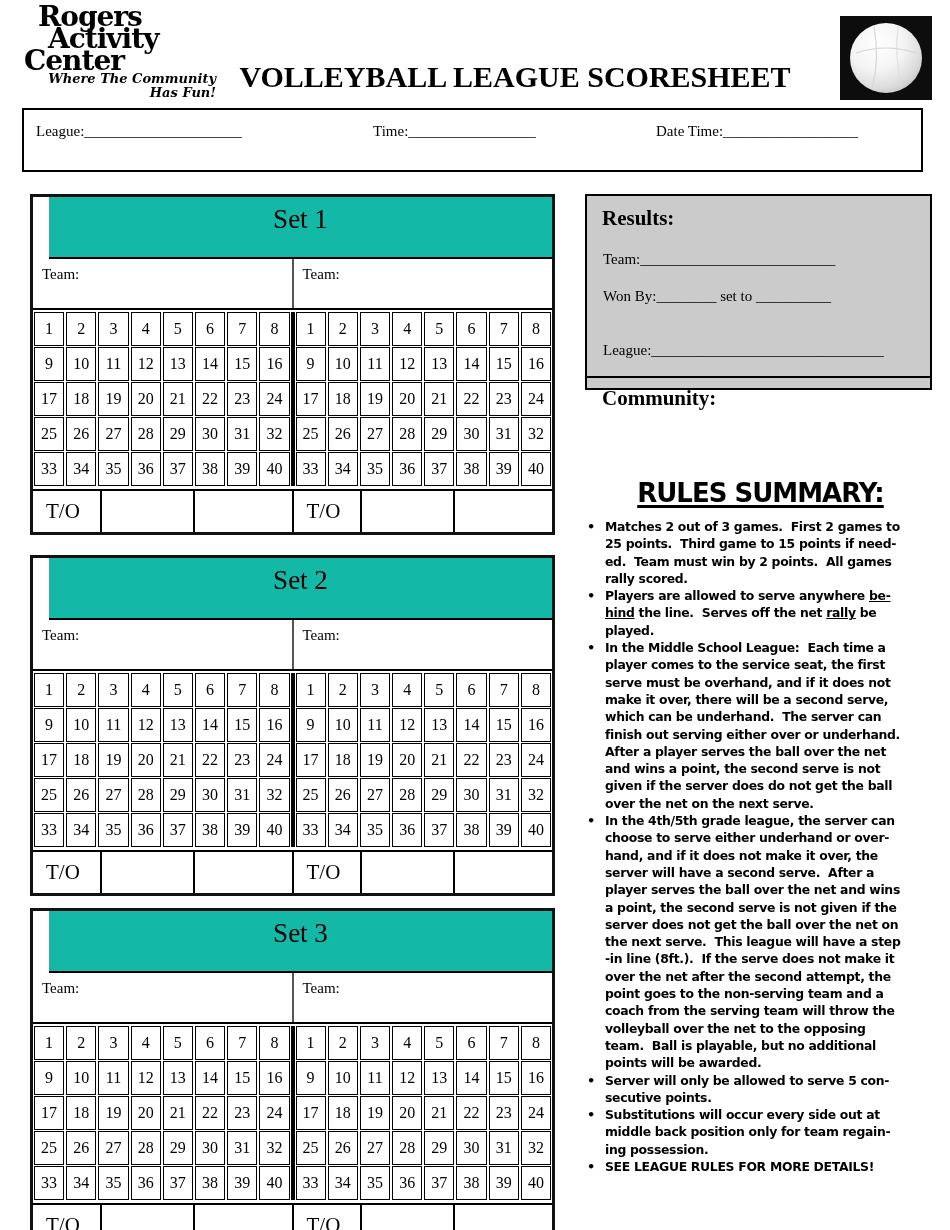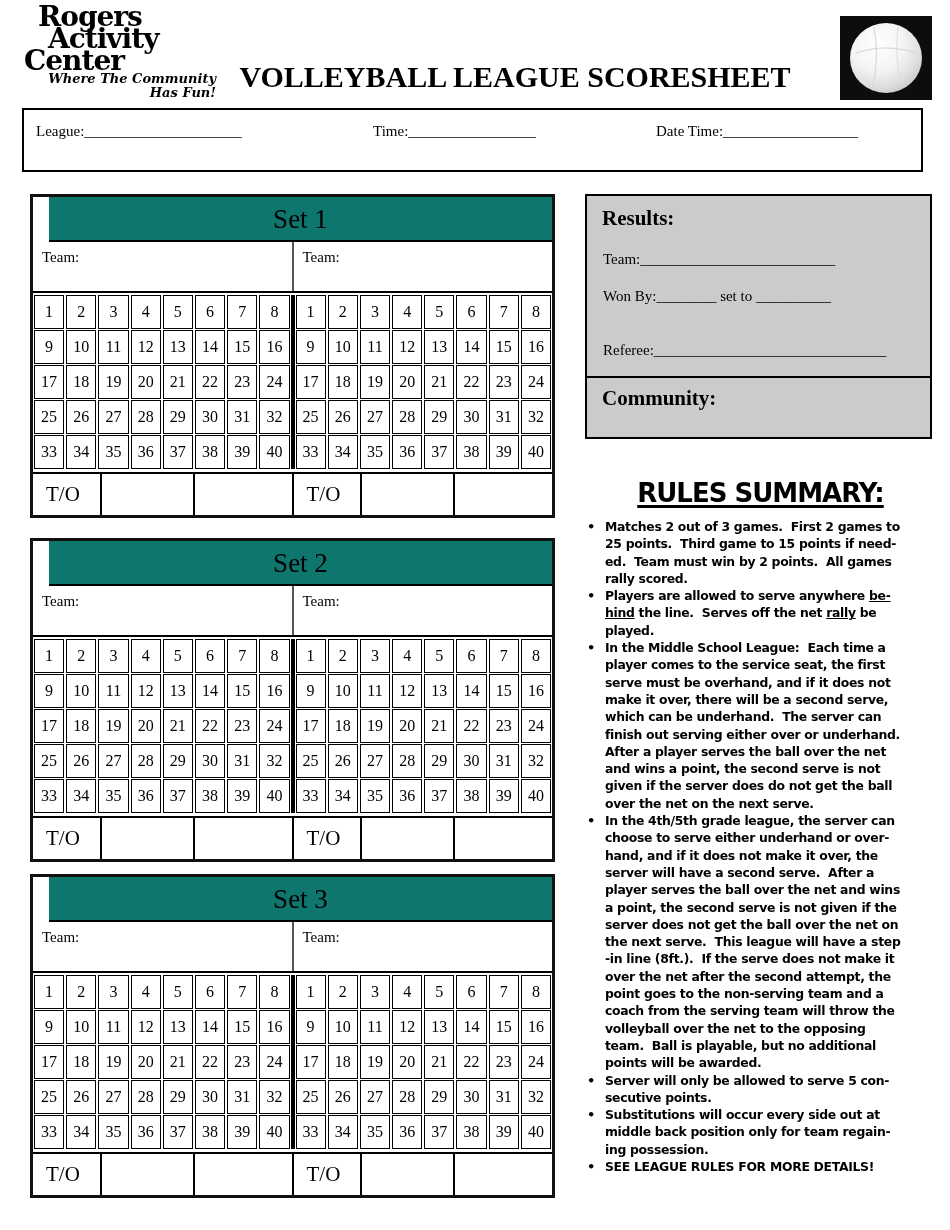"Set 1" .set-header { background: #0f766e -> #14b8a6; height: 45px -> 62px }
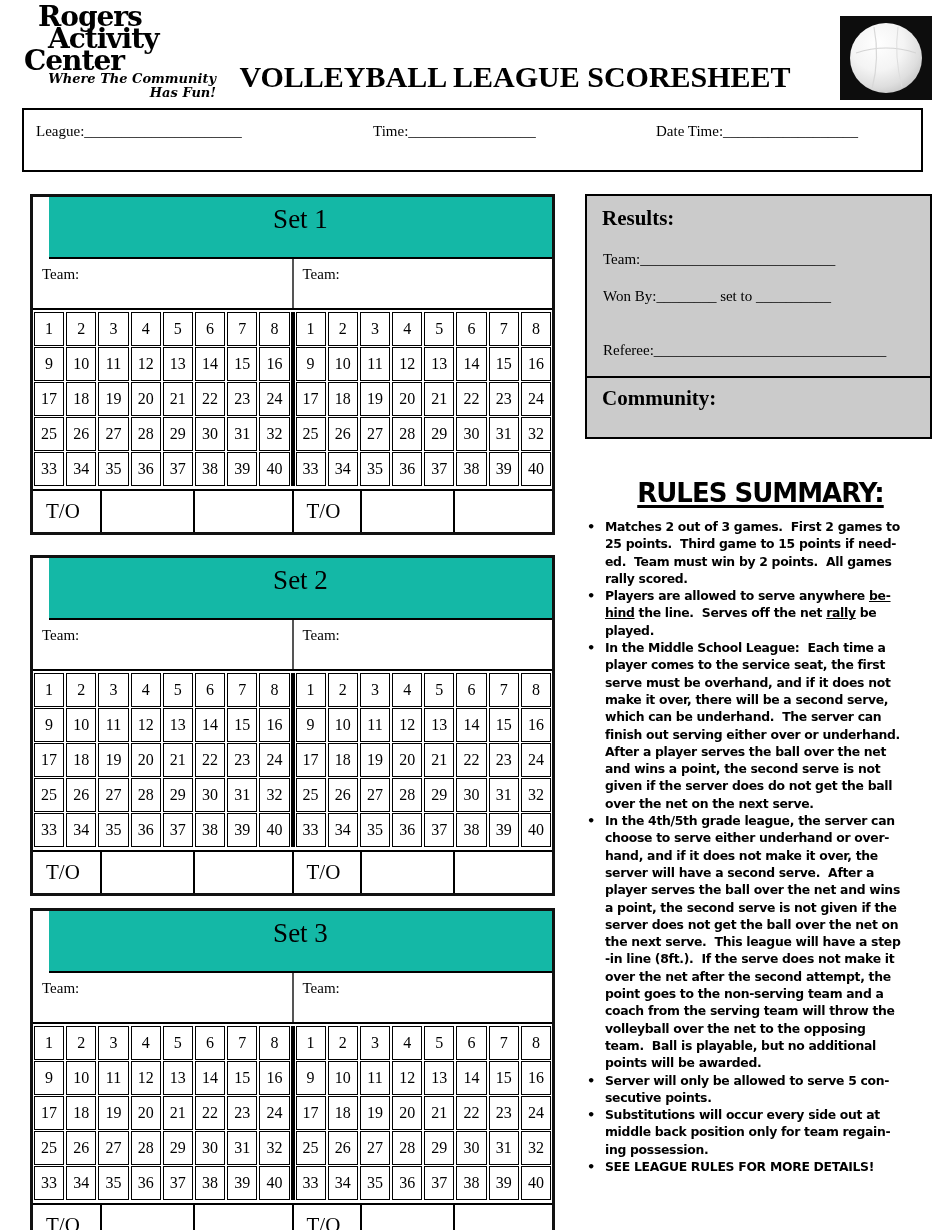"Results:" .results-panel { height: 245px -> 196px }
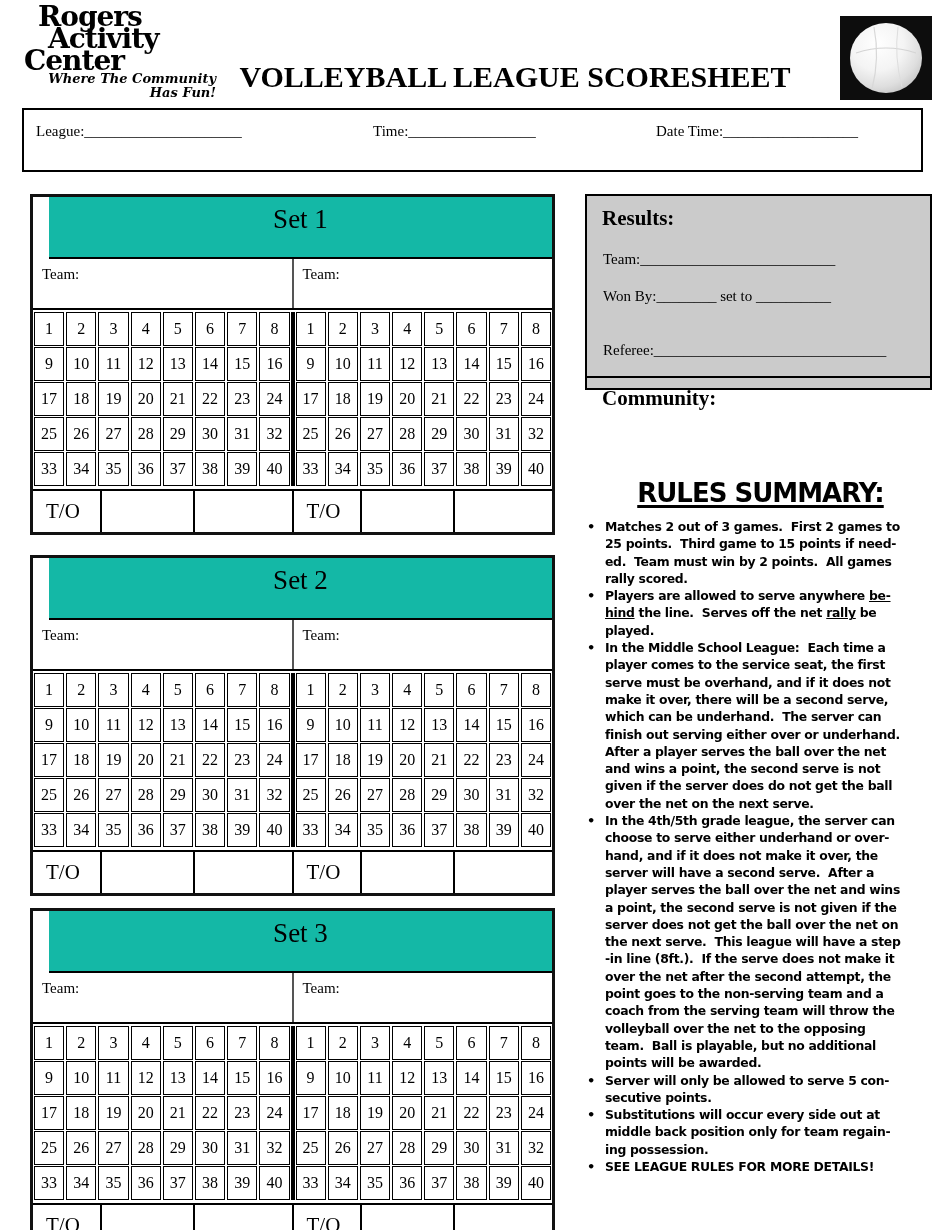"Referee:_______________________________" div.r-line { text: Referee -> League }
